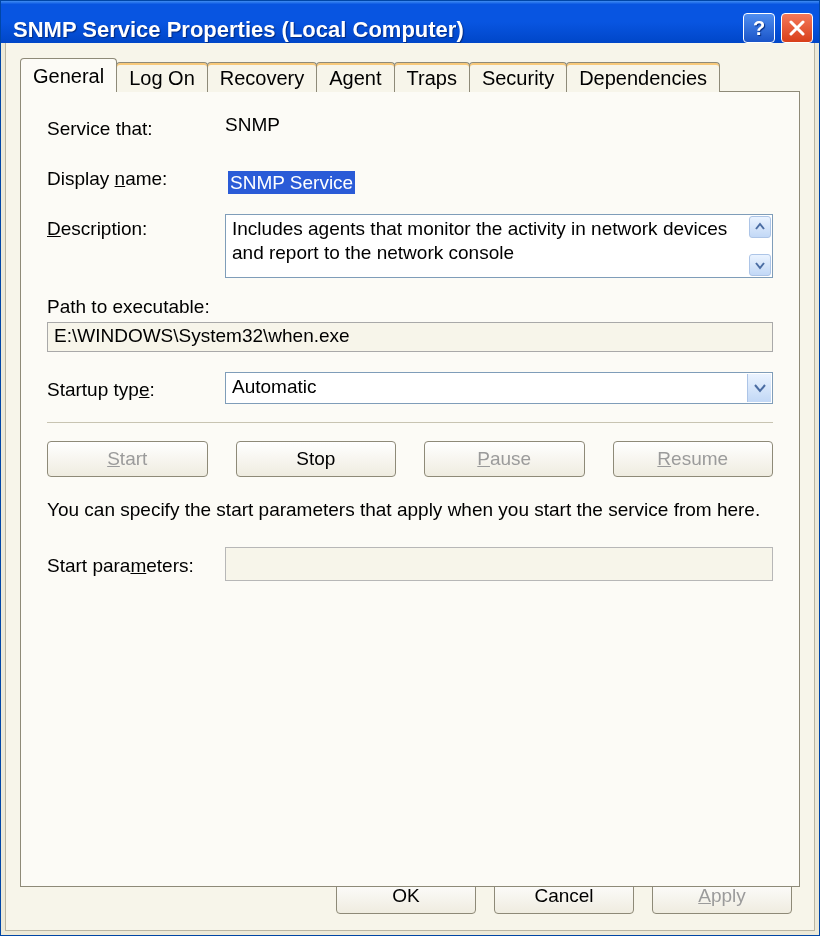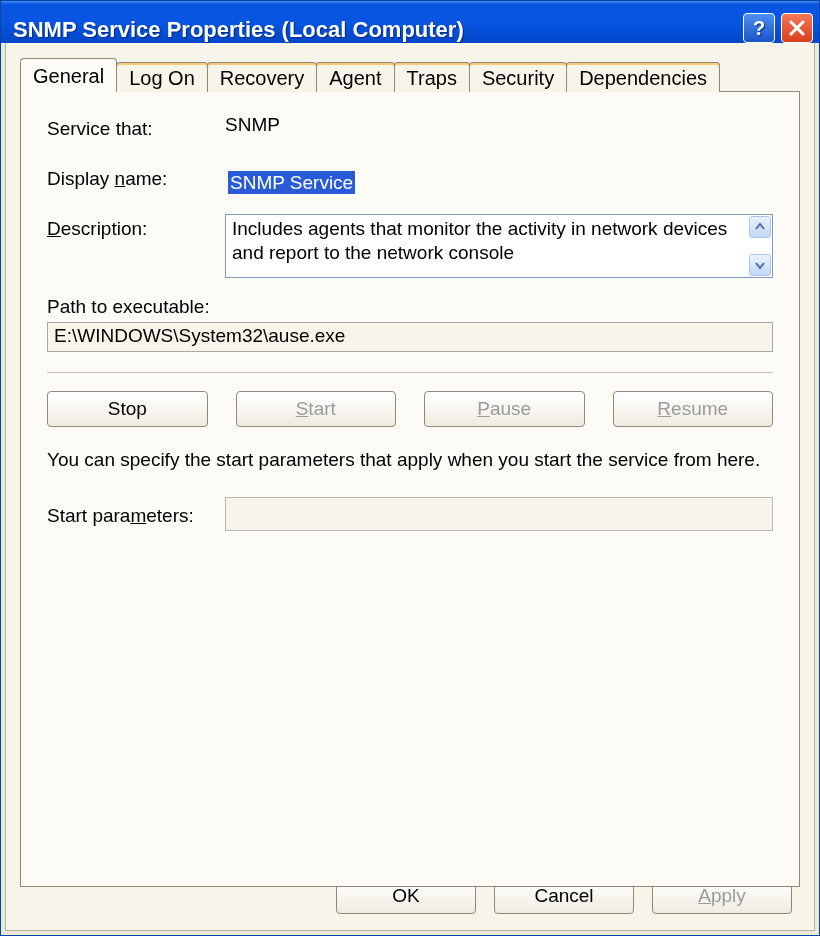"E:\WINDOWS\System32\ause.exe" div.path-box { text: ause.exe -> when.exe }
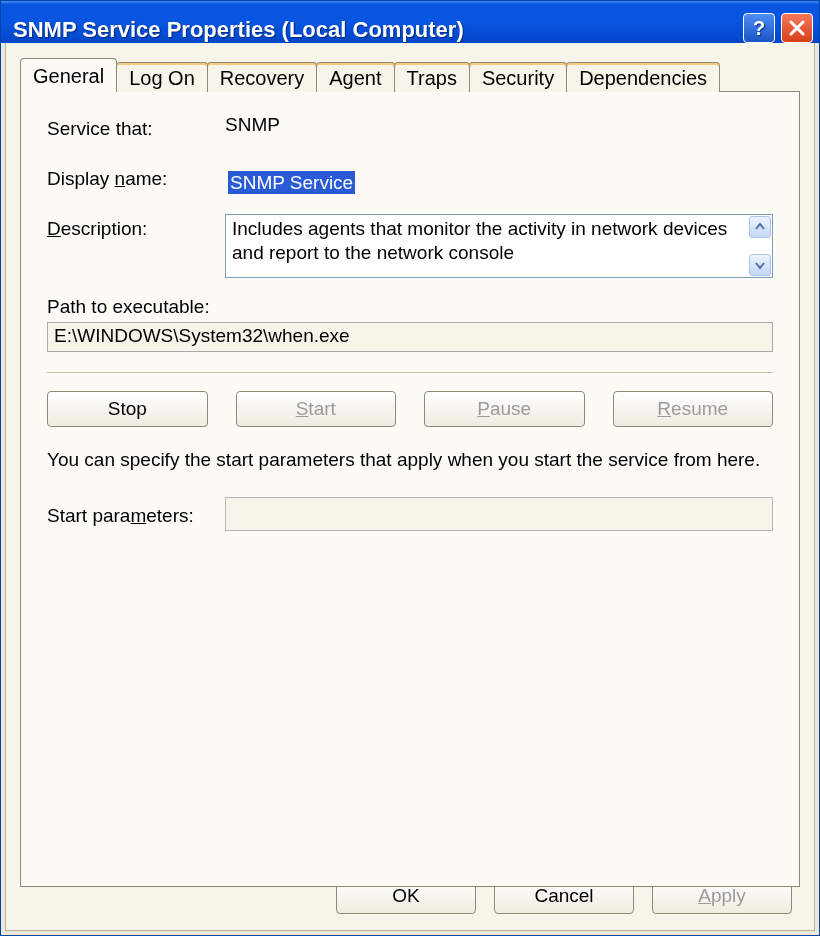"Startup type:" div.row { html: none -> <div> <div> <span>Startup typ</span><span>e</span><span>:</span> </div> <div> <div> <span>Automatic</span> <div> <svg> <path></path> </svg> </div> </div> </div> </div> }
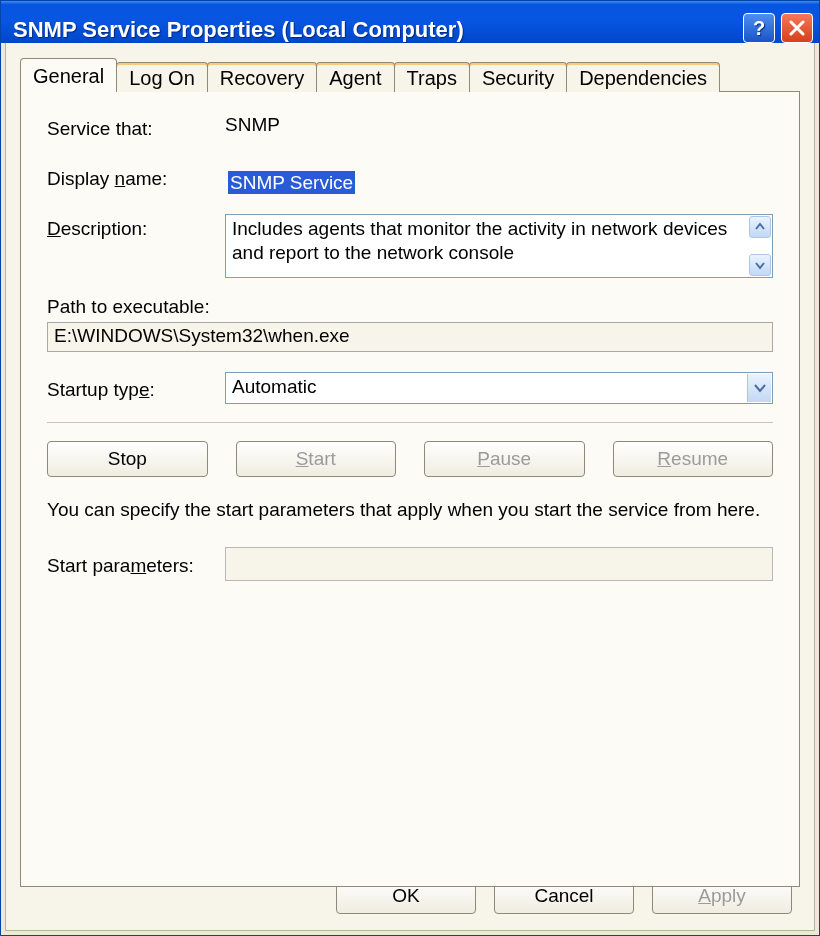"Stop" div.btn { order: before "Start" -> after "Start" }
